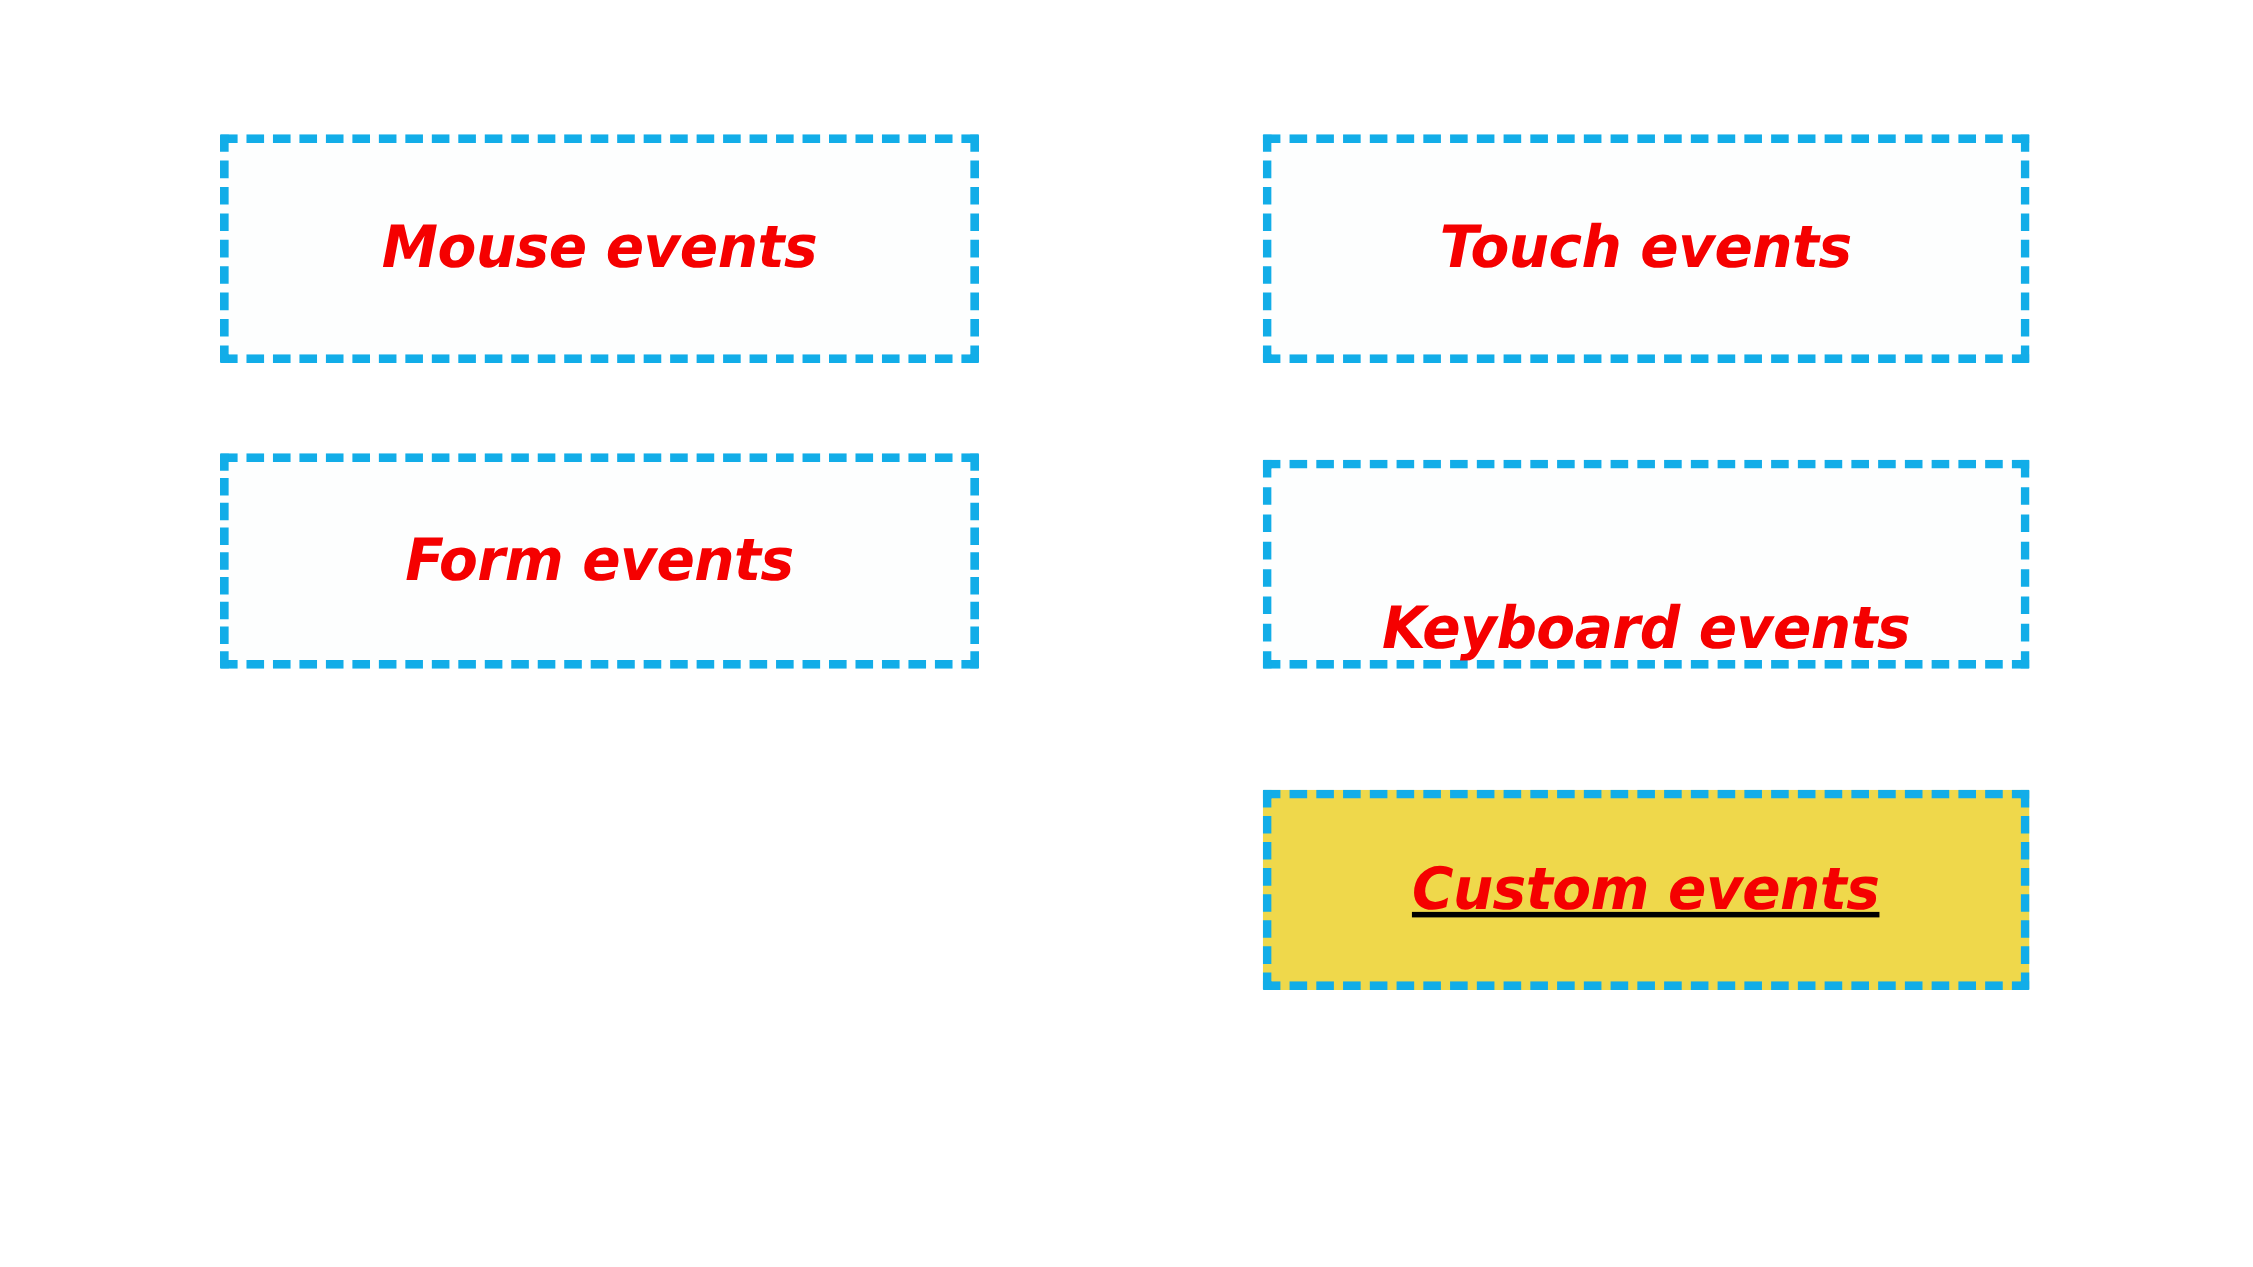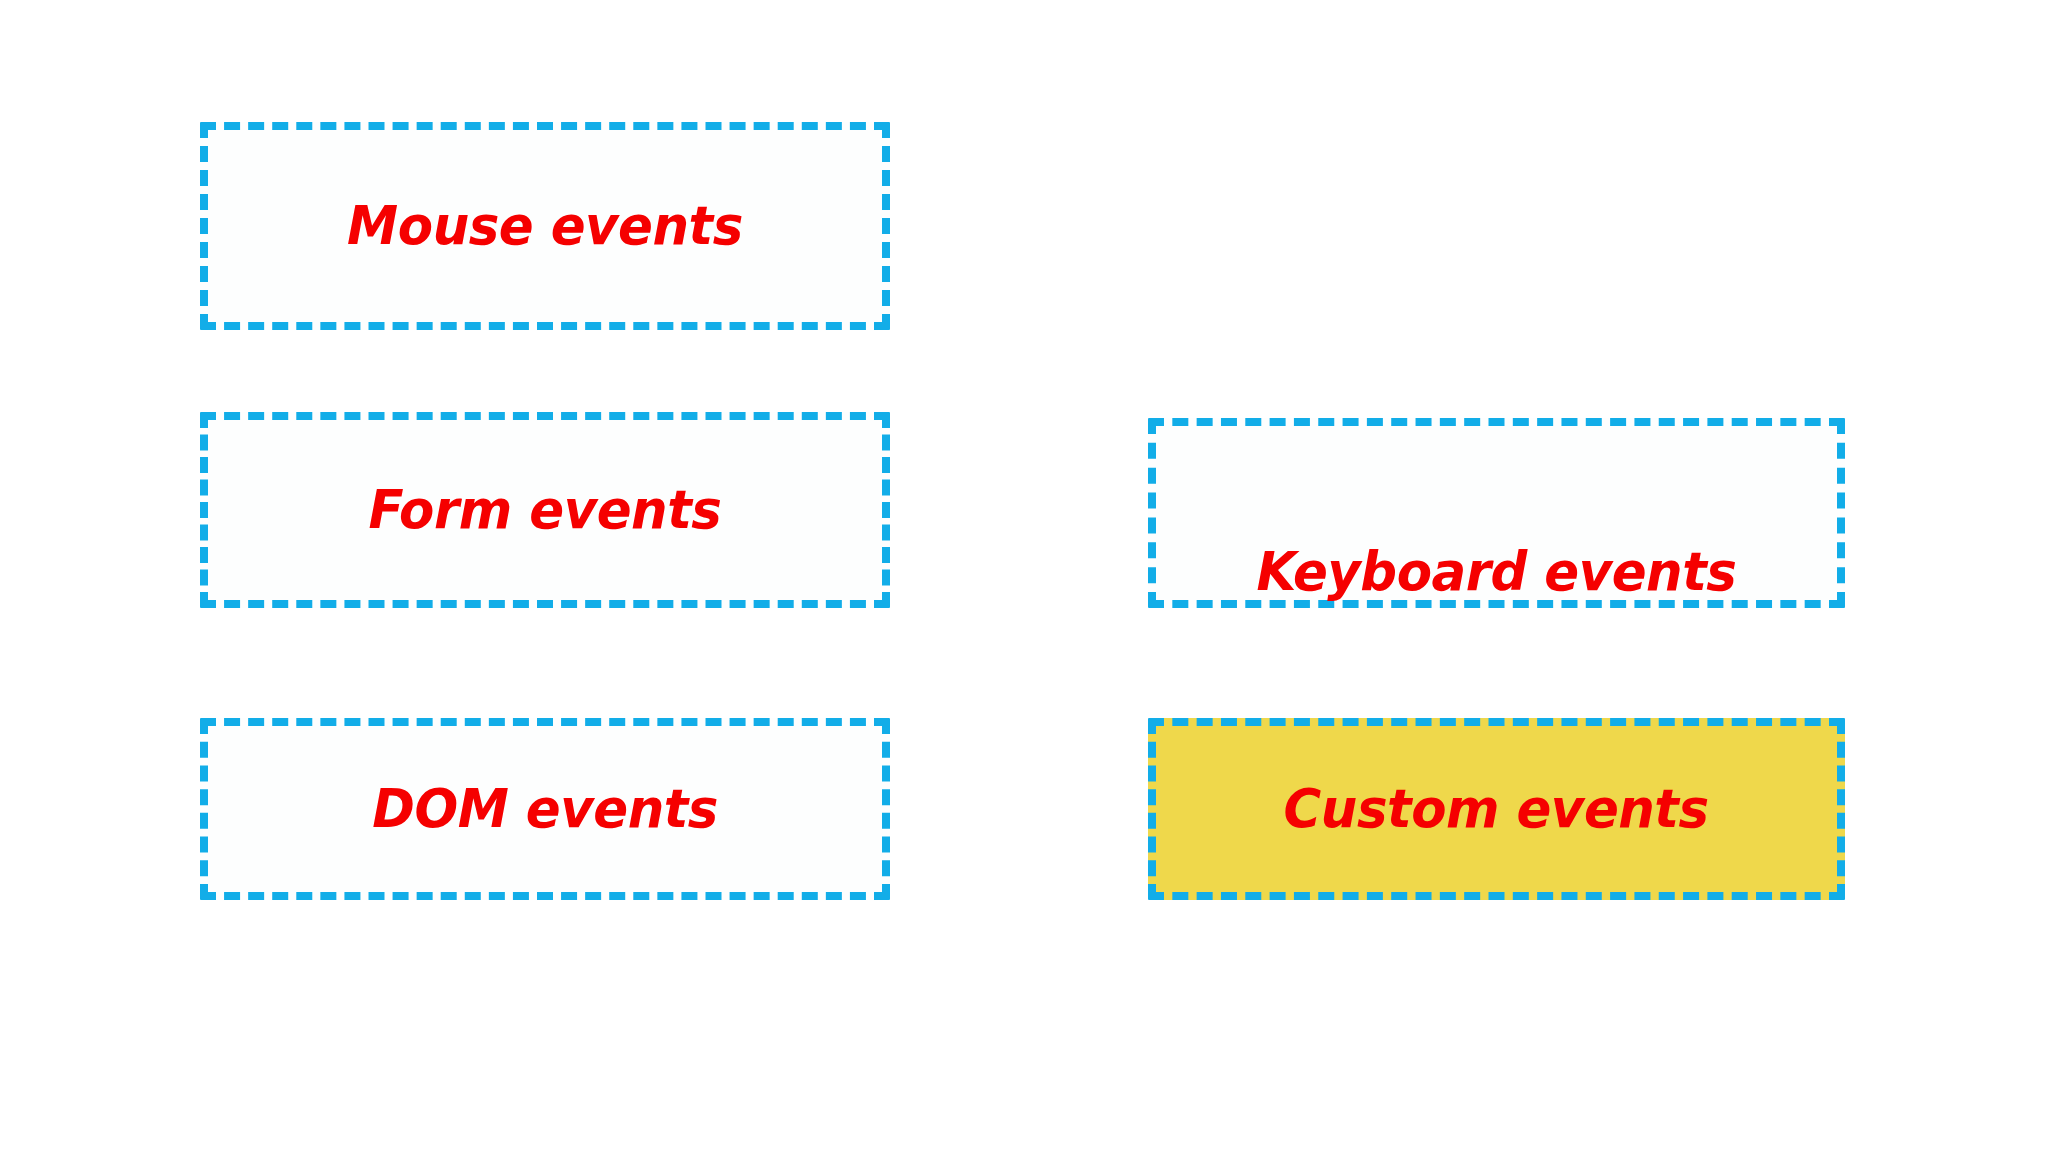"Touch events" div.event-box { html: none -> <div> <span>Touch events</span> </div> }
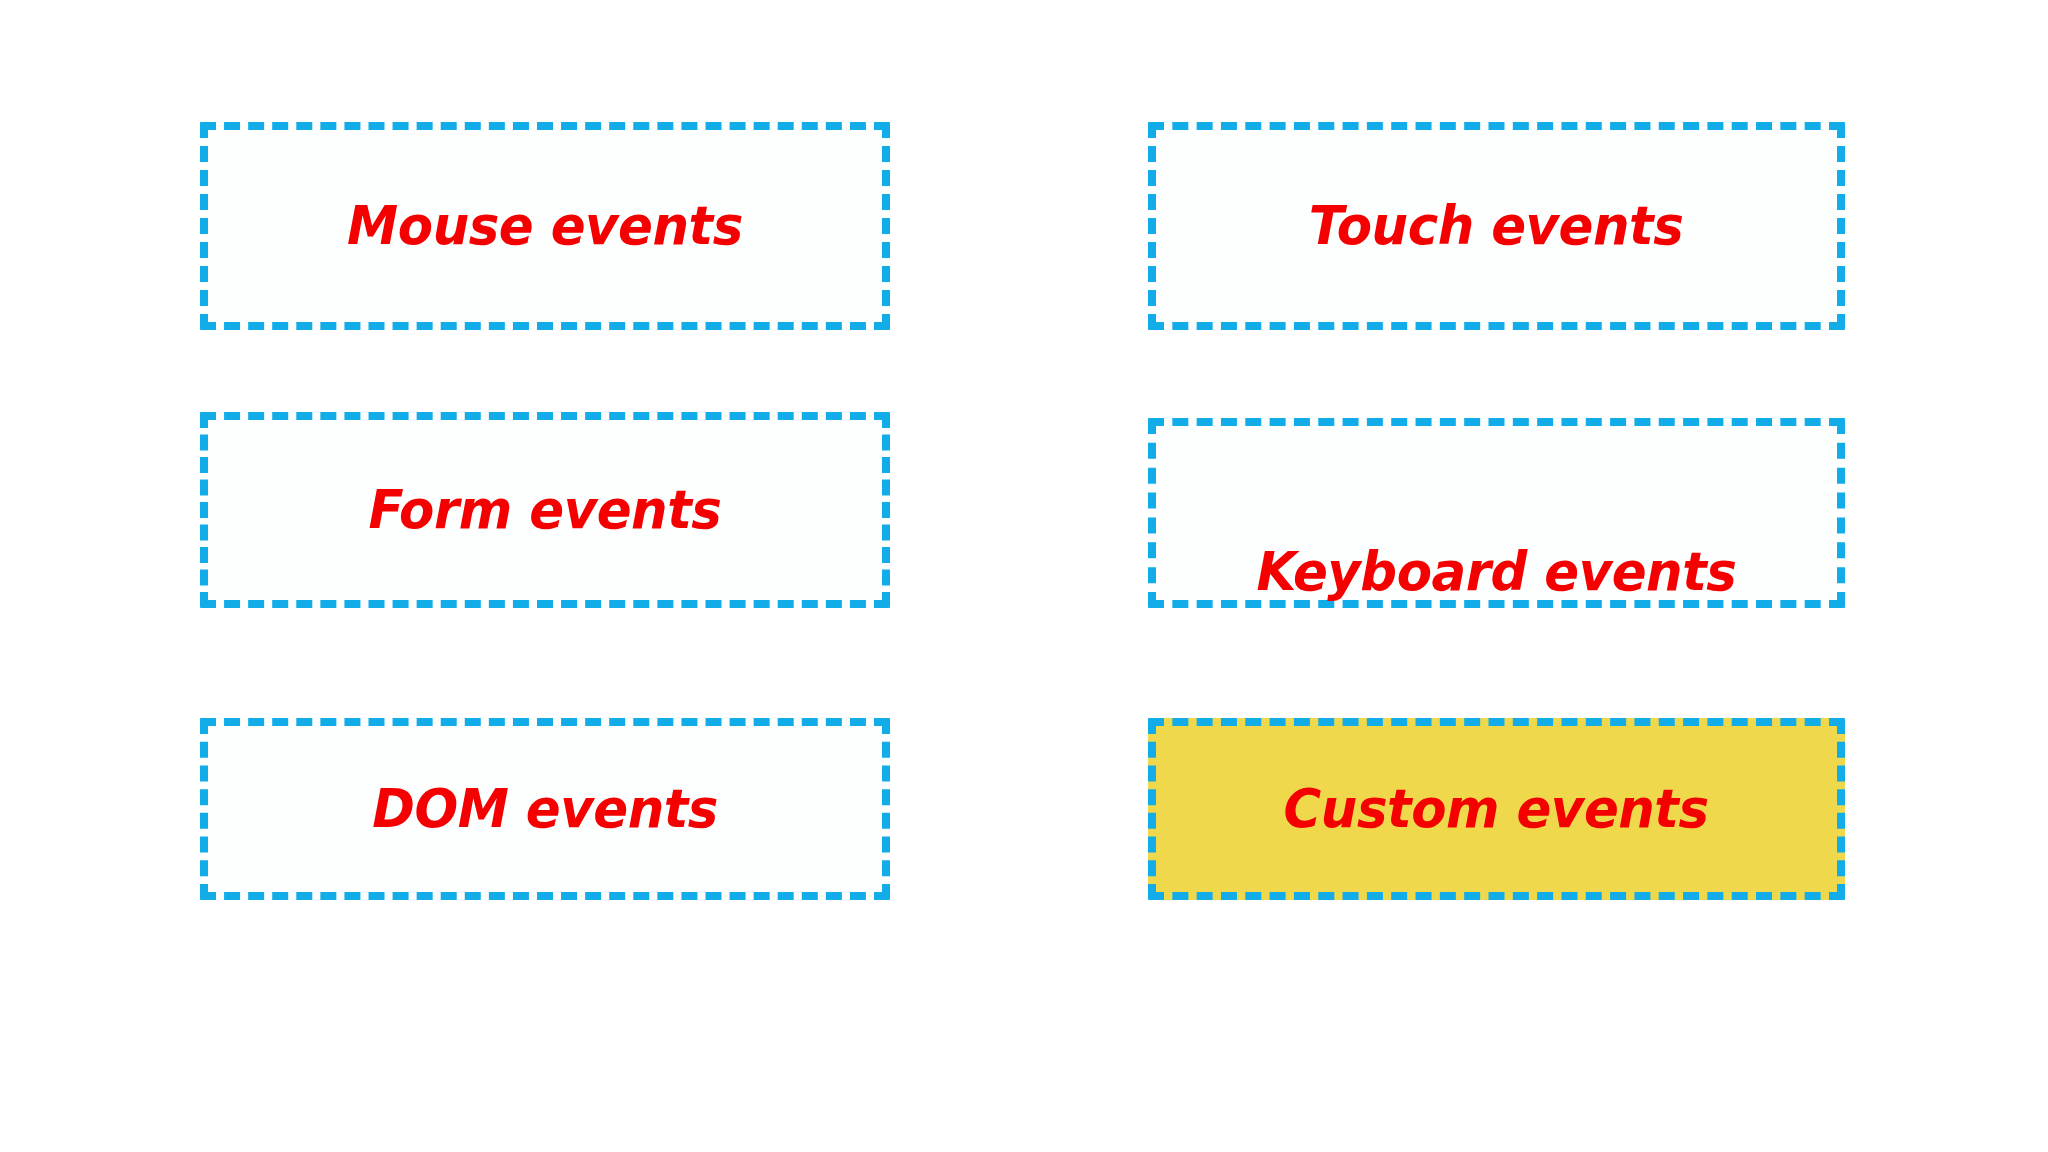"DOM events" div.event-box { html: <div> <span>DOM events</span> </div> -> none }
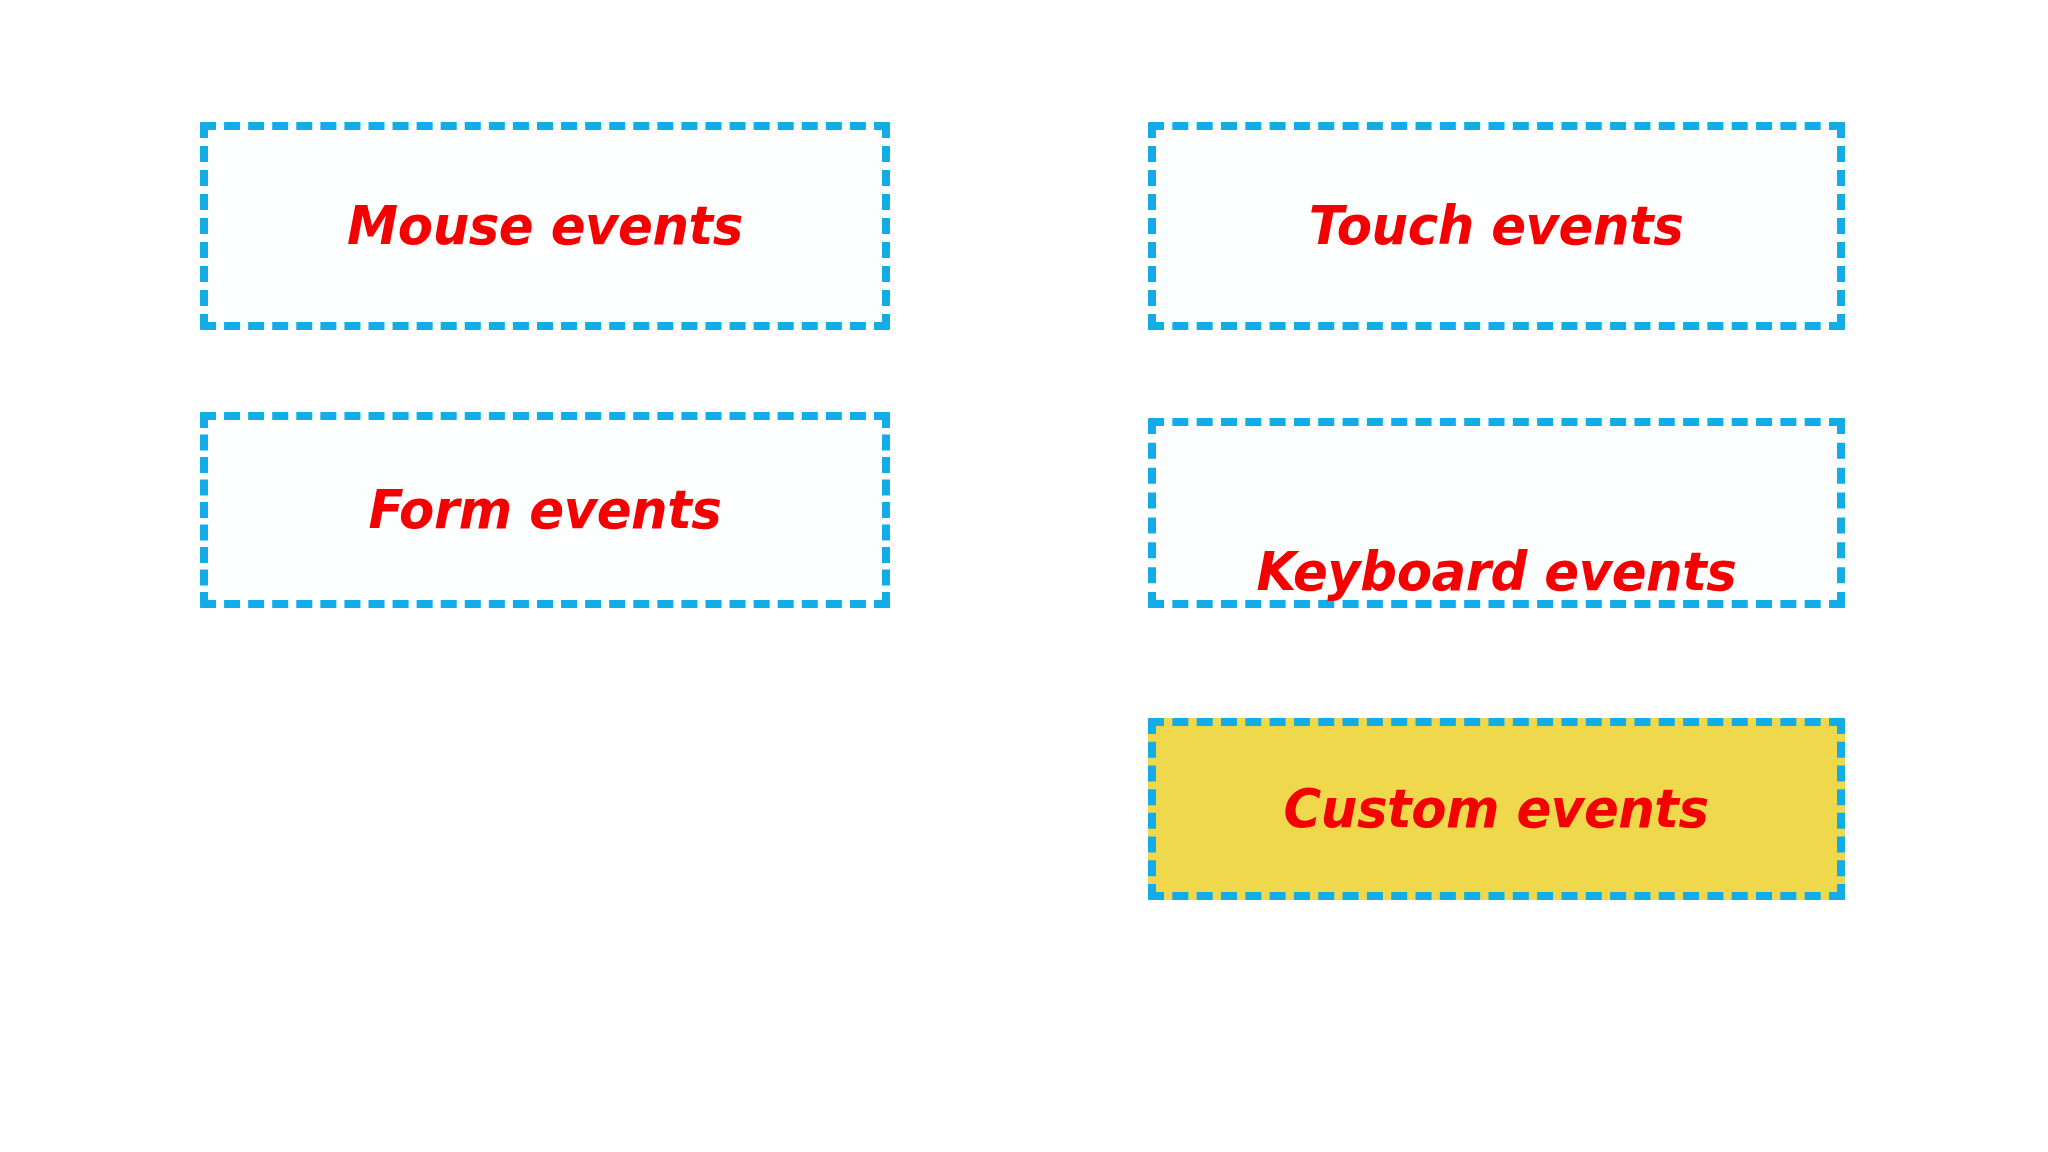"Custom events" .event-box.filled { text-decoration: none -> underline }
